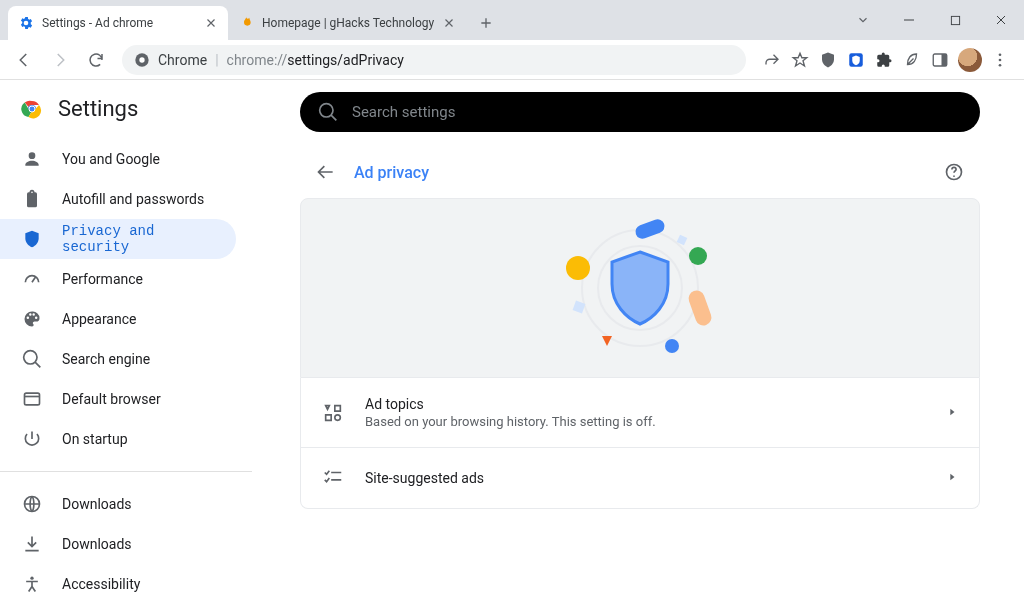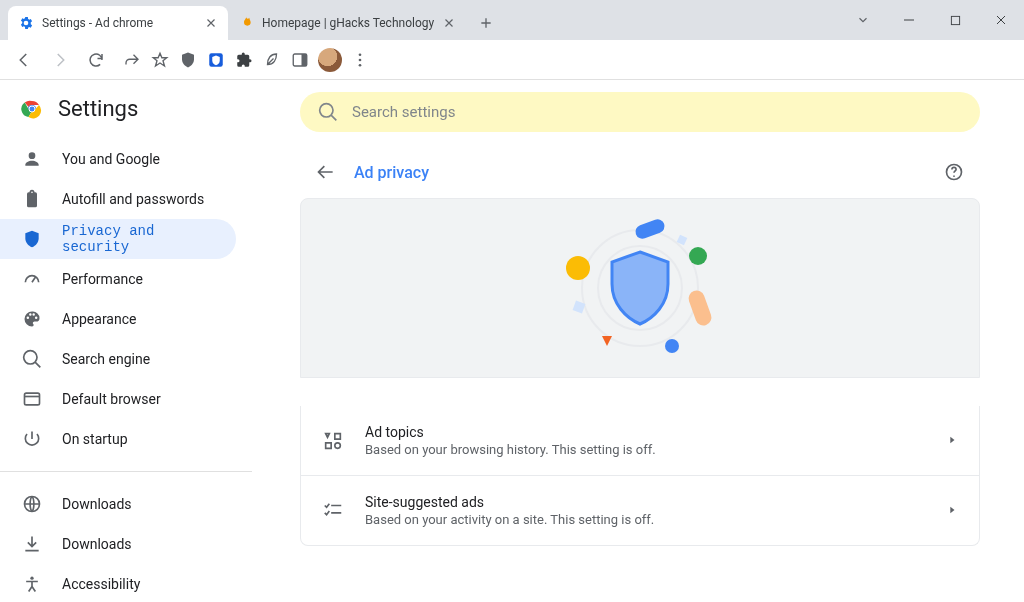"Chrome" div.omnibox { html: none -> <div> <span> <svg> <circle></circle> <circle></circle> </svg> </span> <span>Chrome</span> <span>|</span> <span><span>chrome://</span><span>settings/adPrivacy</span></span> </div> }
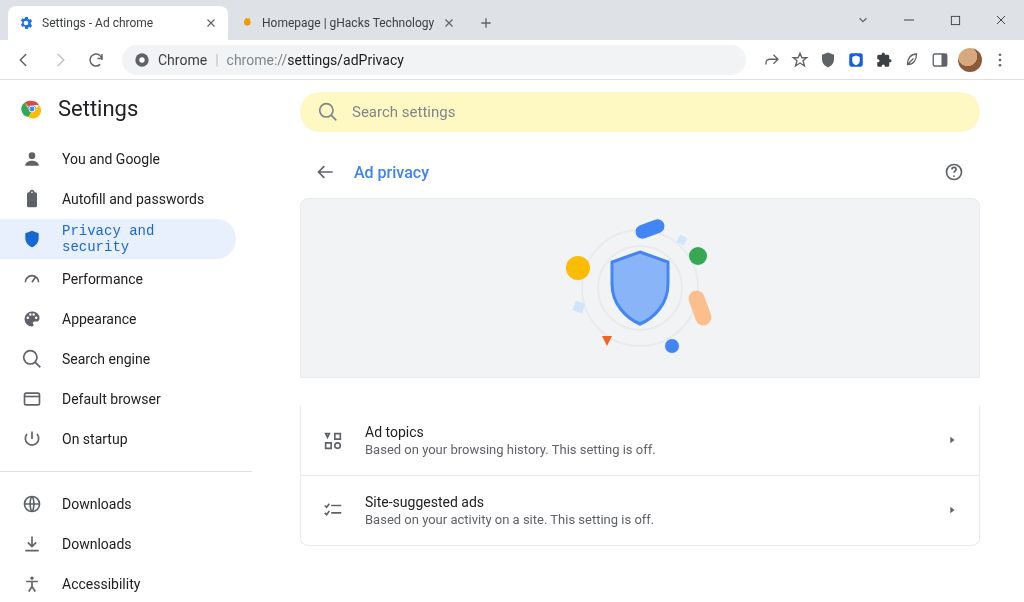"Search settings" .searchbar { background: #fef9c3 -> #000000 }
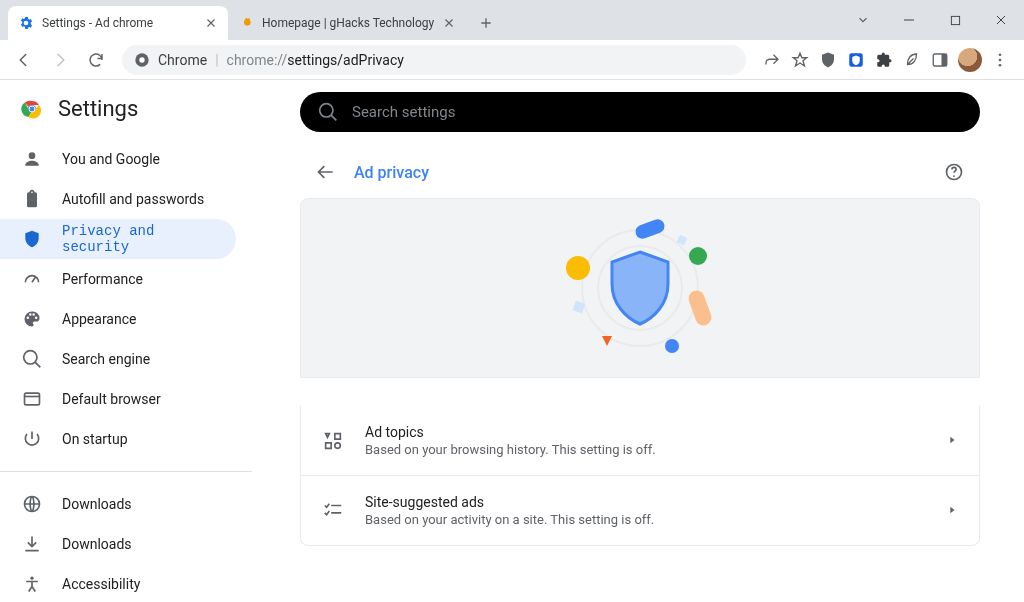"Ad topics" .rows { margin-top: 28px -> none }
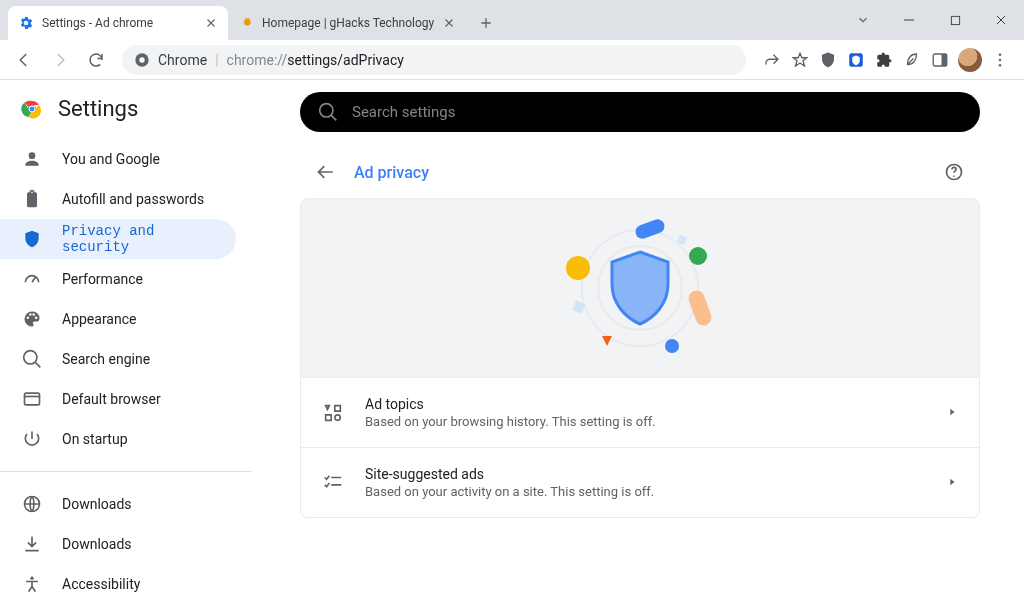"Based on your activity on" div.rdesc { html: <div>Based on your activity on a site. This setting is off.</div> -> none }
